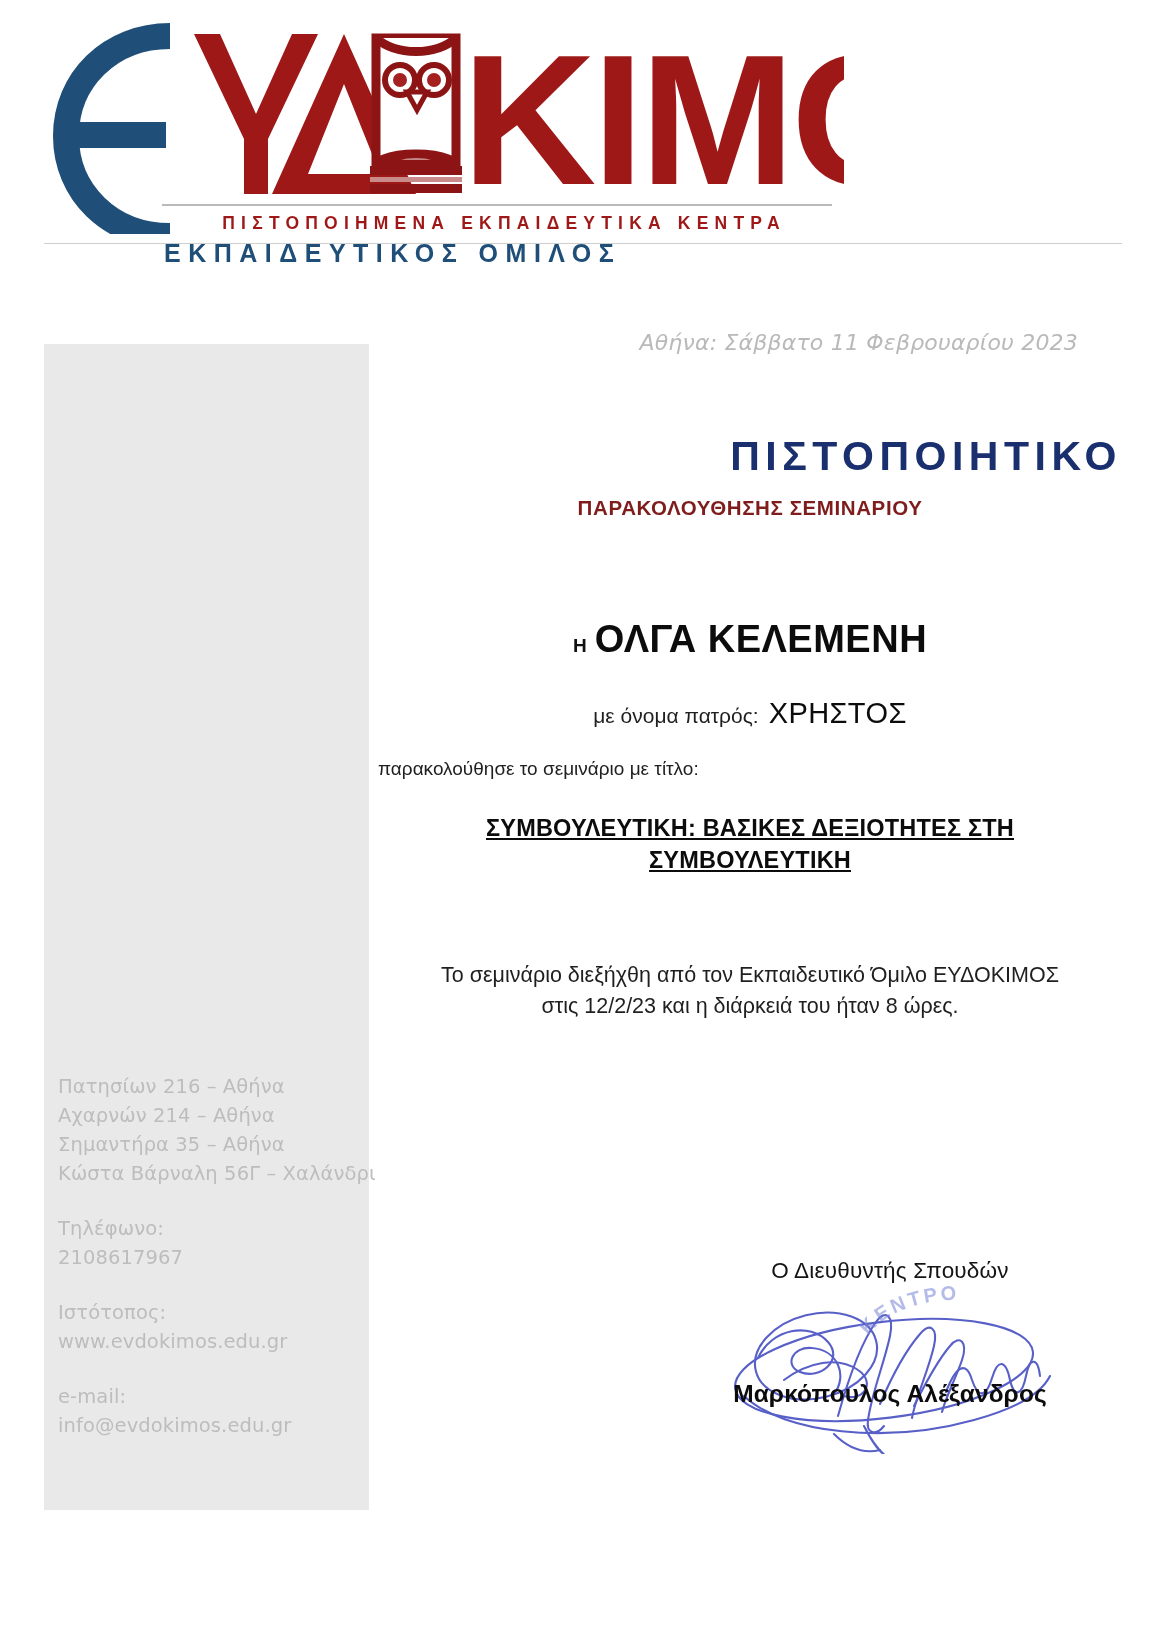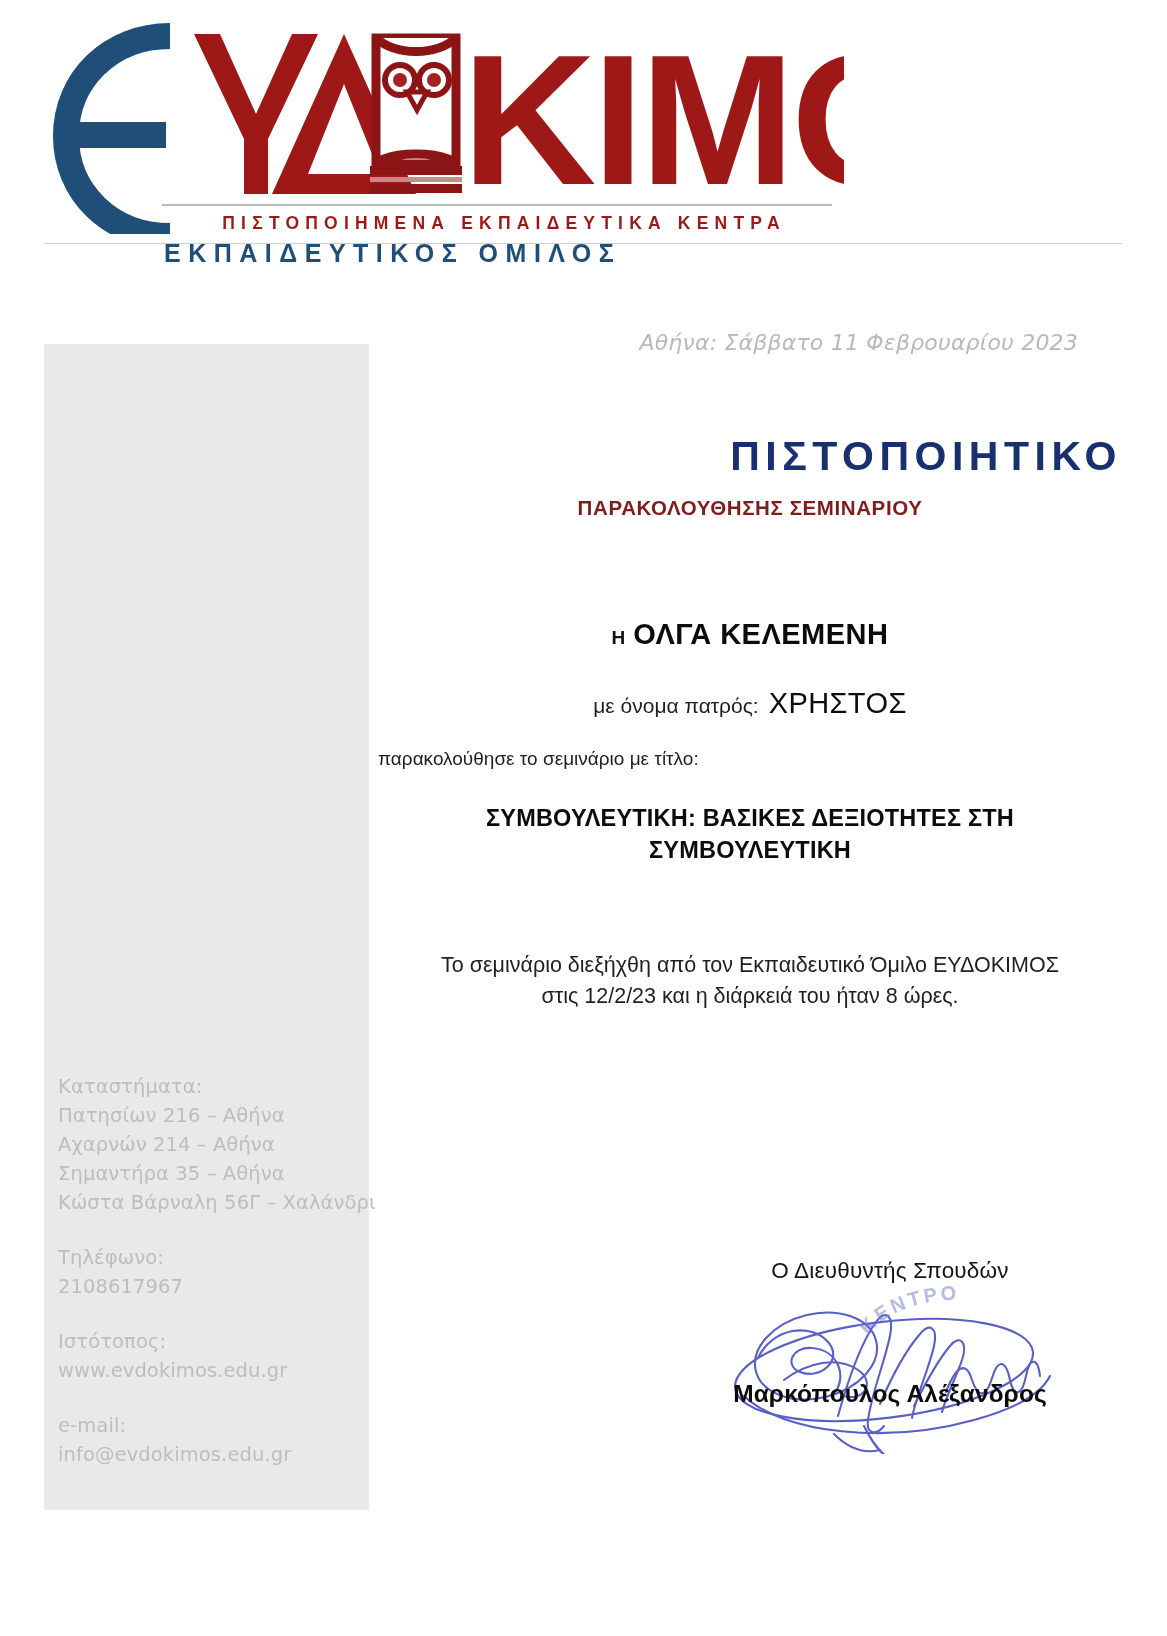"ΟΛΓΑ ΚΕΛΕΜΕΝΗ" #recipient-name { font-size: 29px -> 38px }
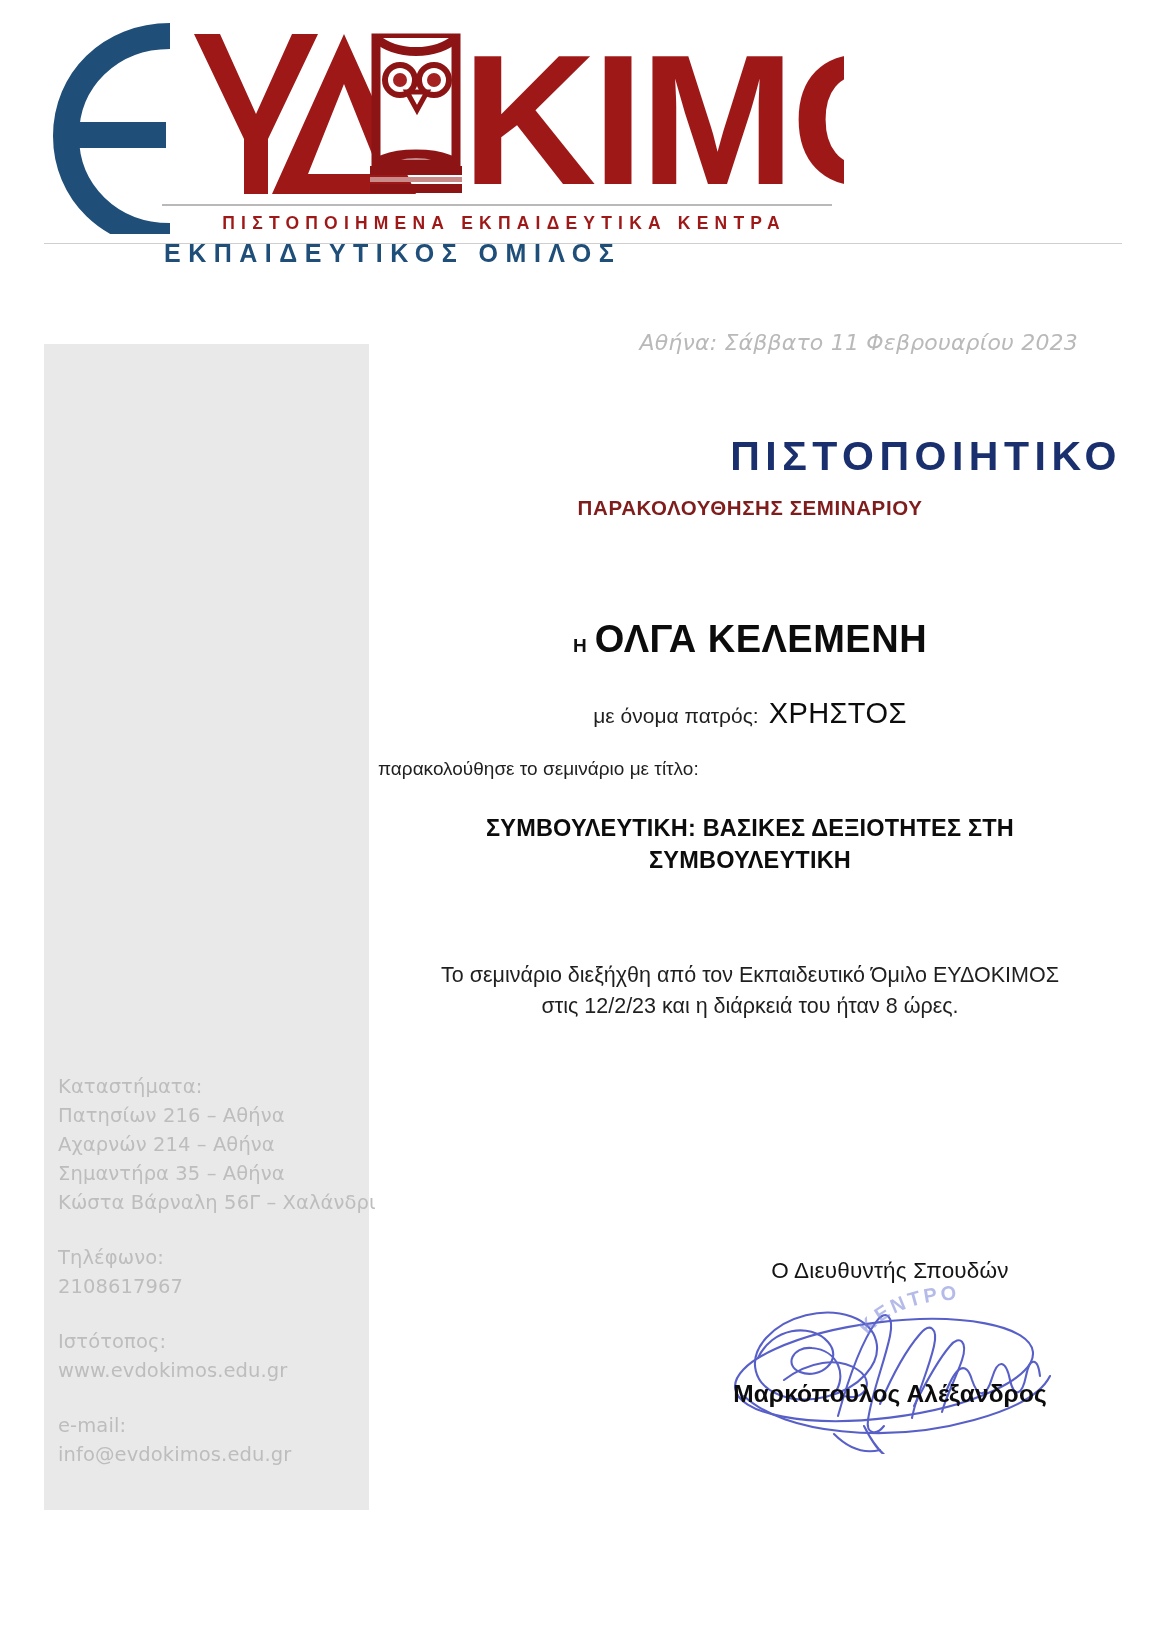"ΣΥΜΒΟΥΛΕΥΤΙΚΗ: ΒΑΣΙΚΕΣ ΔΕΞΙΟΤΗΤΕΣ ΣΤΗ" #seminar-title { text-decoration: none -> underline }
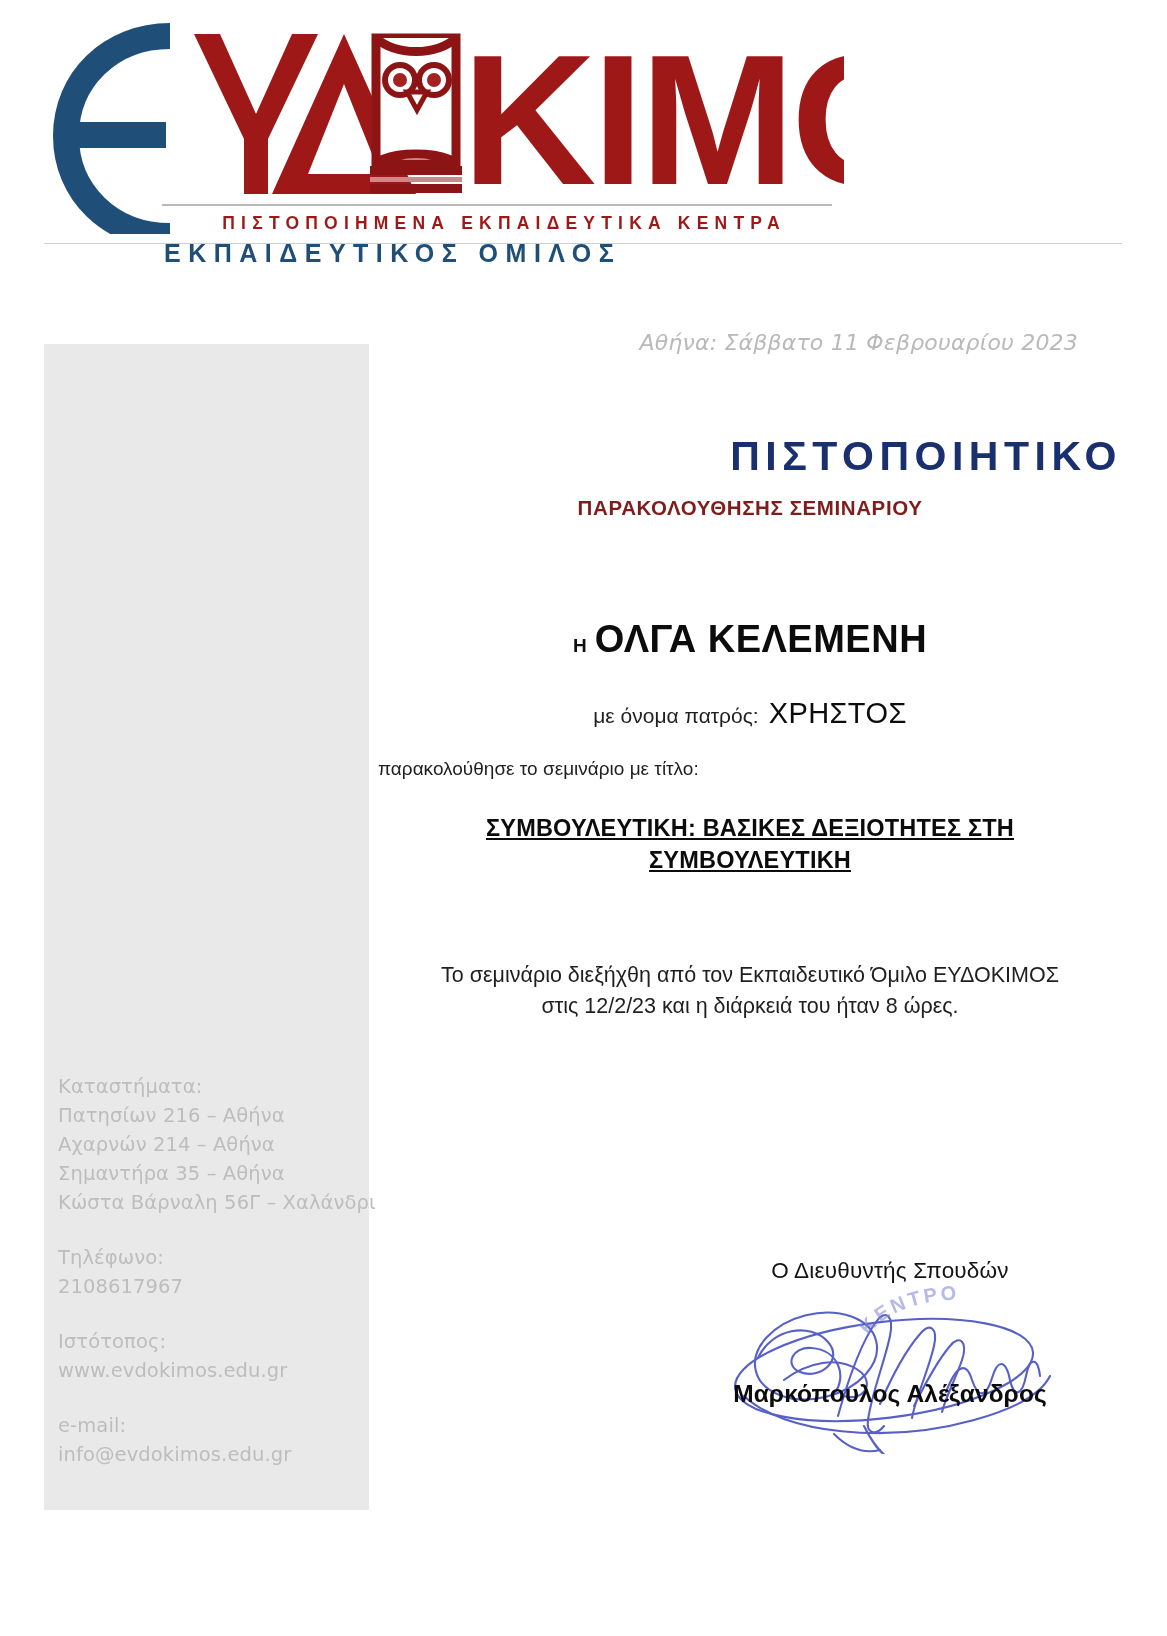"Καταστήματα:" div.contact-line { html: <div>Καταστήματα:</div> -> none }
